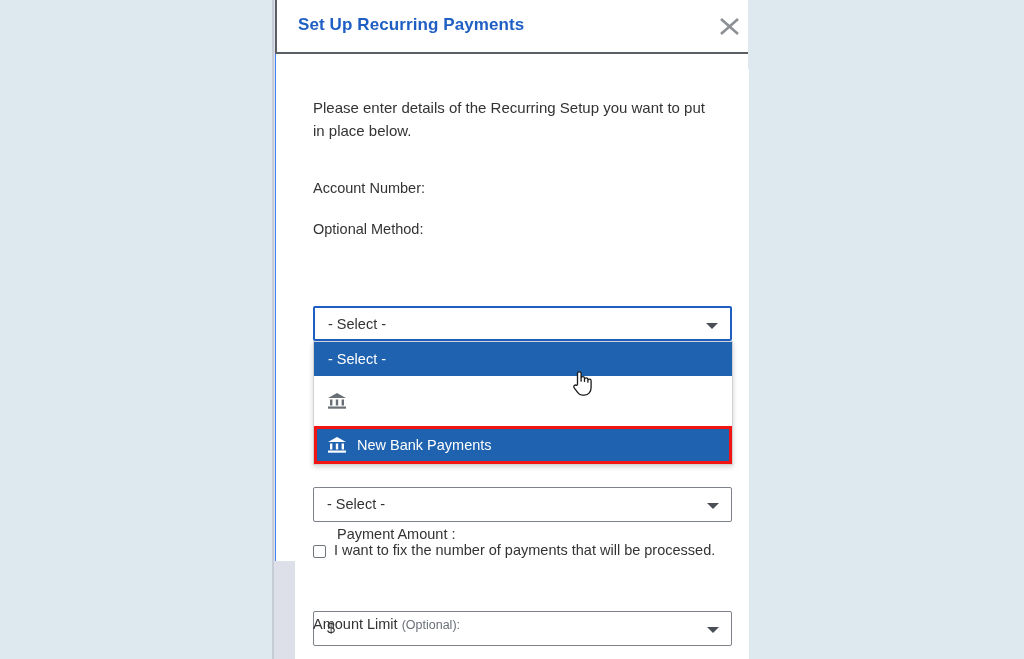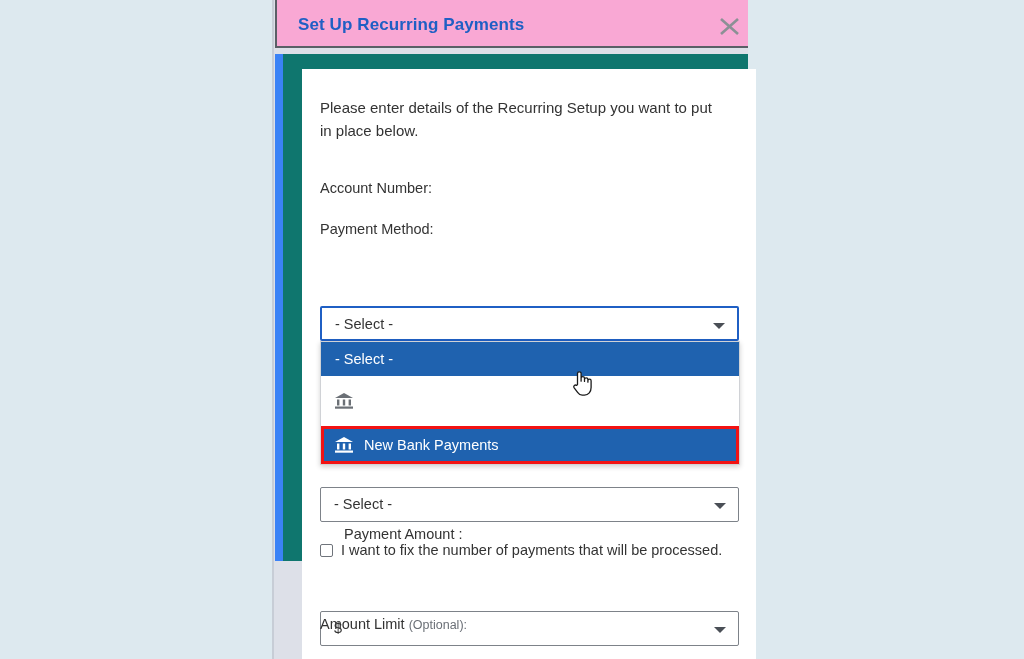"Set Up Recurring Payments" .modal-header { background: #f9a8d4 -> #ffffff; height: 48px -> 54px }
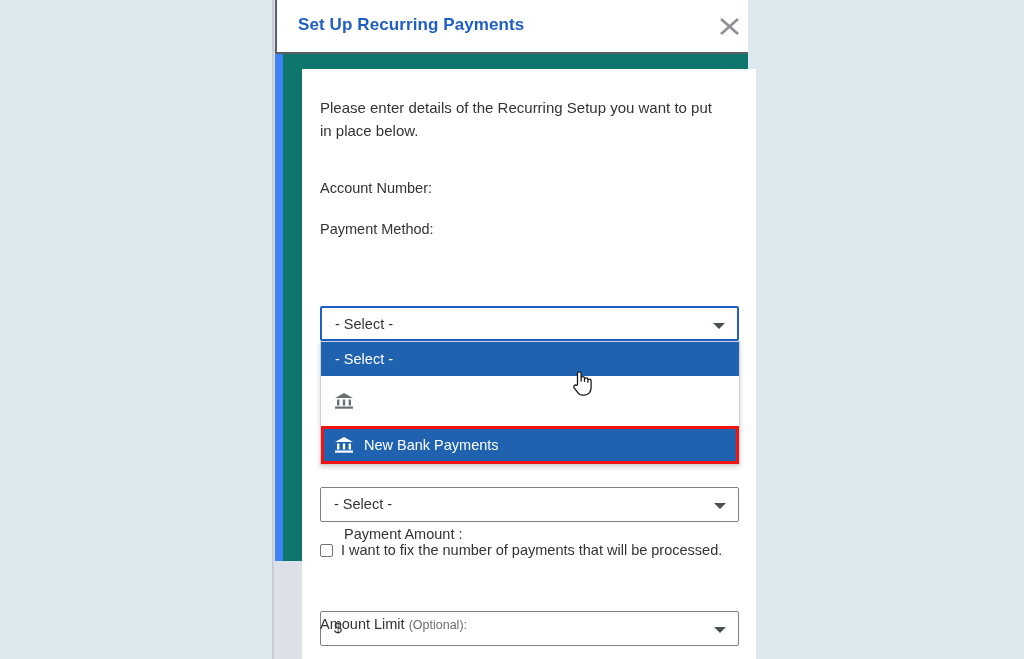"Please enter details of the" .modal-body { background: #0f766e -> #ffffff; border-left: 8px solid #3b82f6 -> 1px solid #3b82f6 }
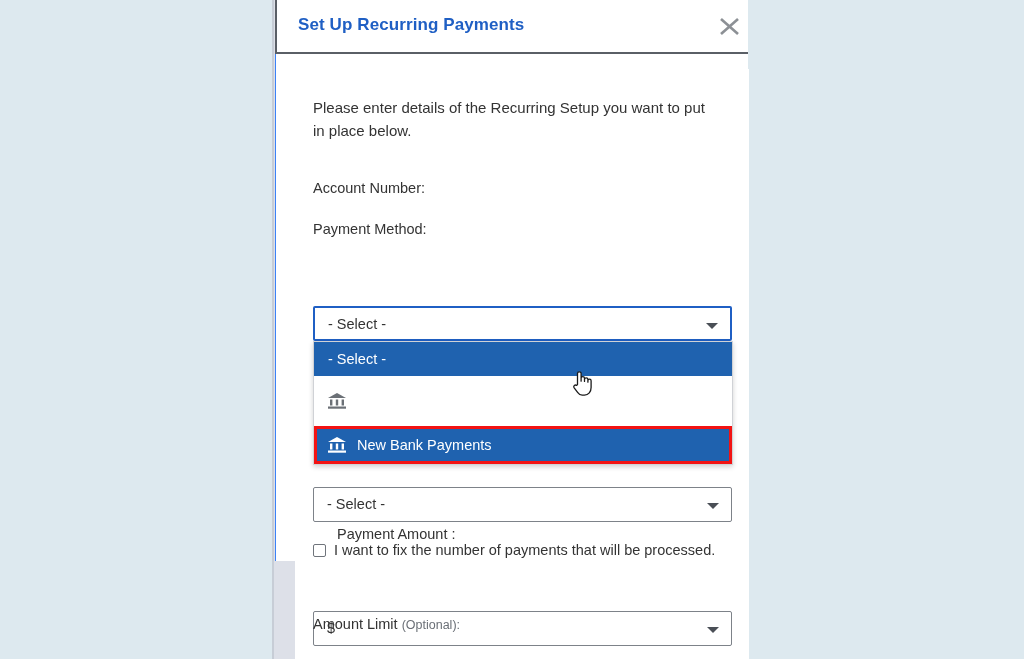"Payment Method:" div.field-label { text: Payment -> Optional }
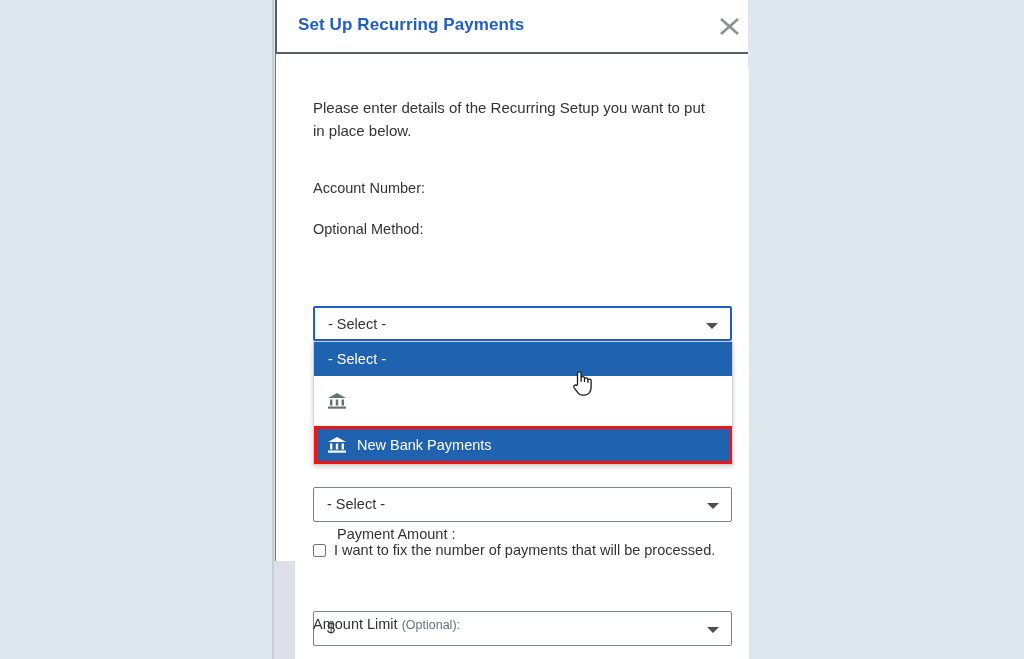"I want to fix the" .checkbox-row { align-items: center -> flex-end }
